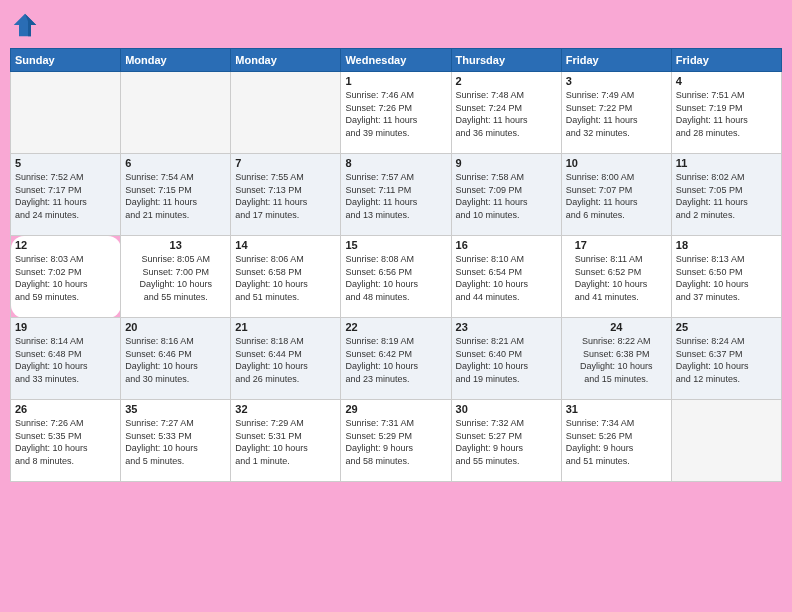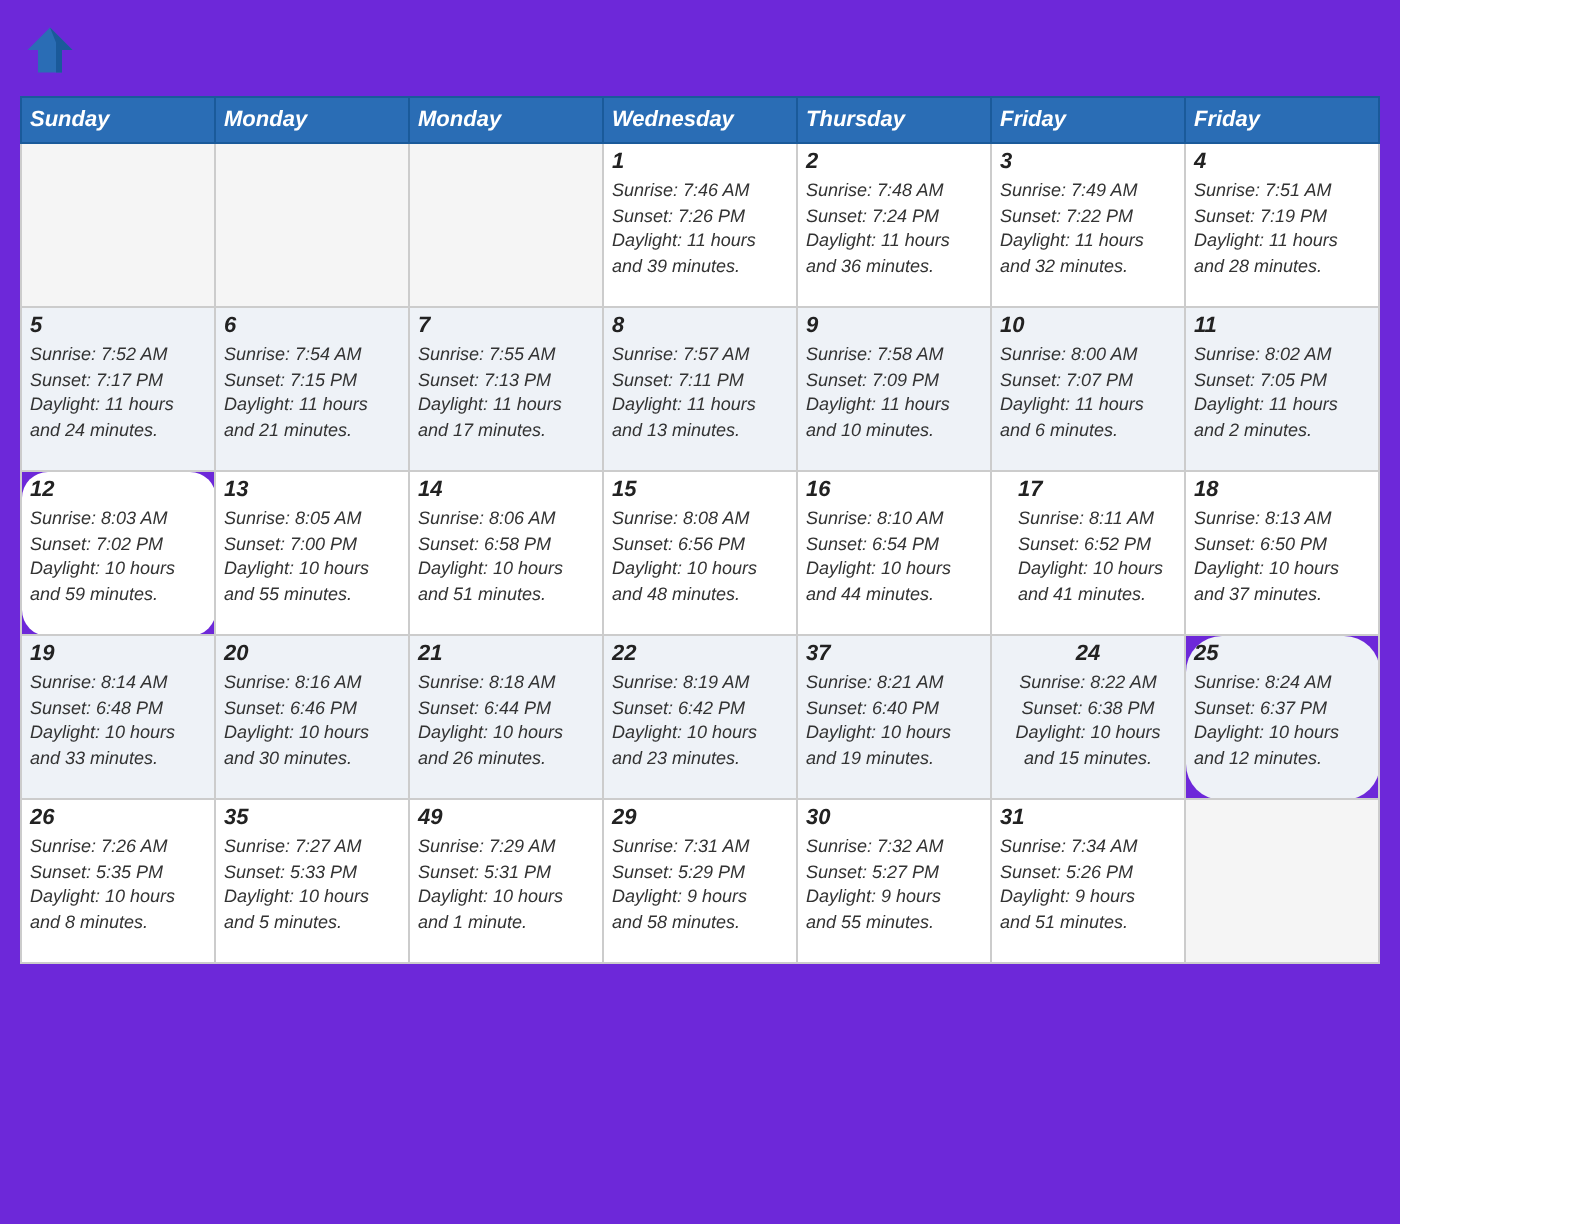"Sunday" .page { background: #6d28d9 -> #f9a8d4; font-style: italic -> none; width: 700px -> 792px }
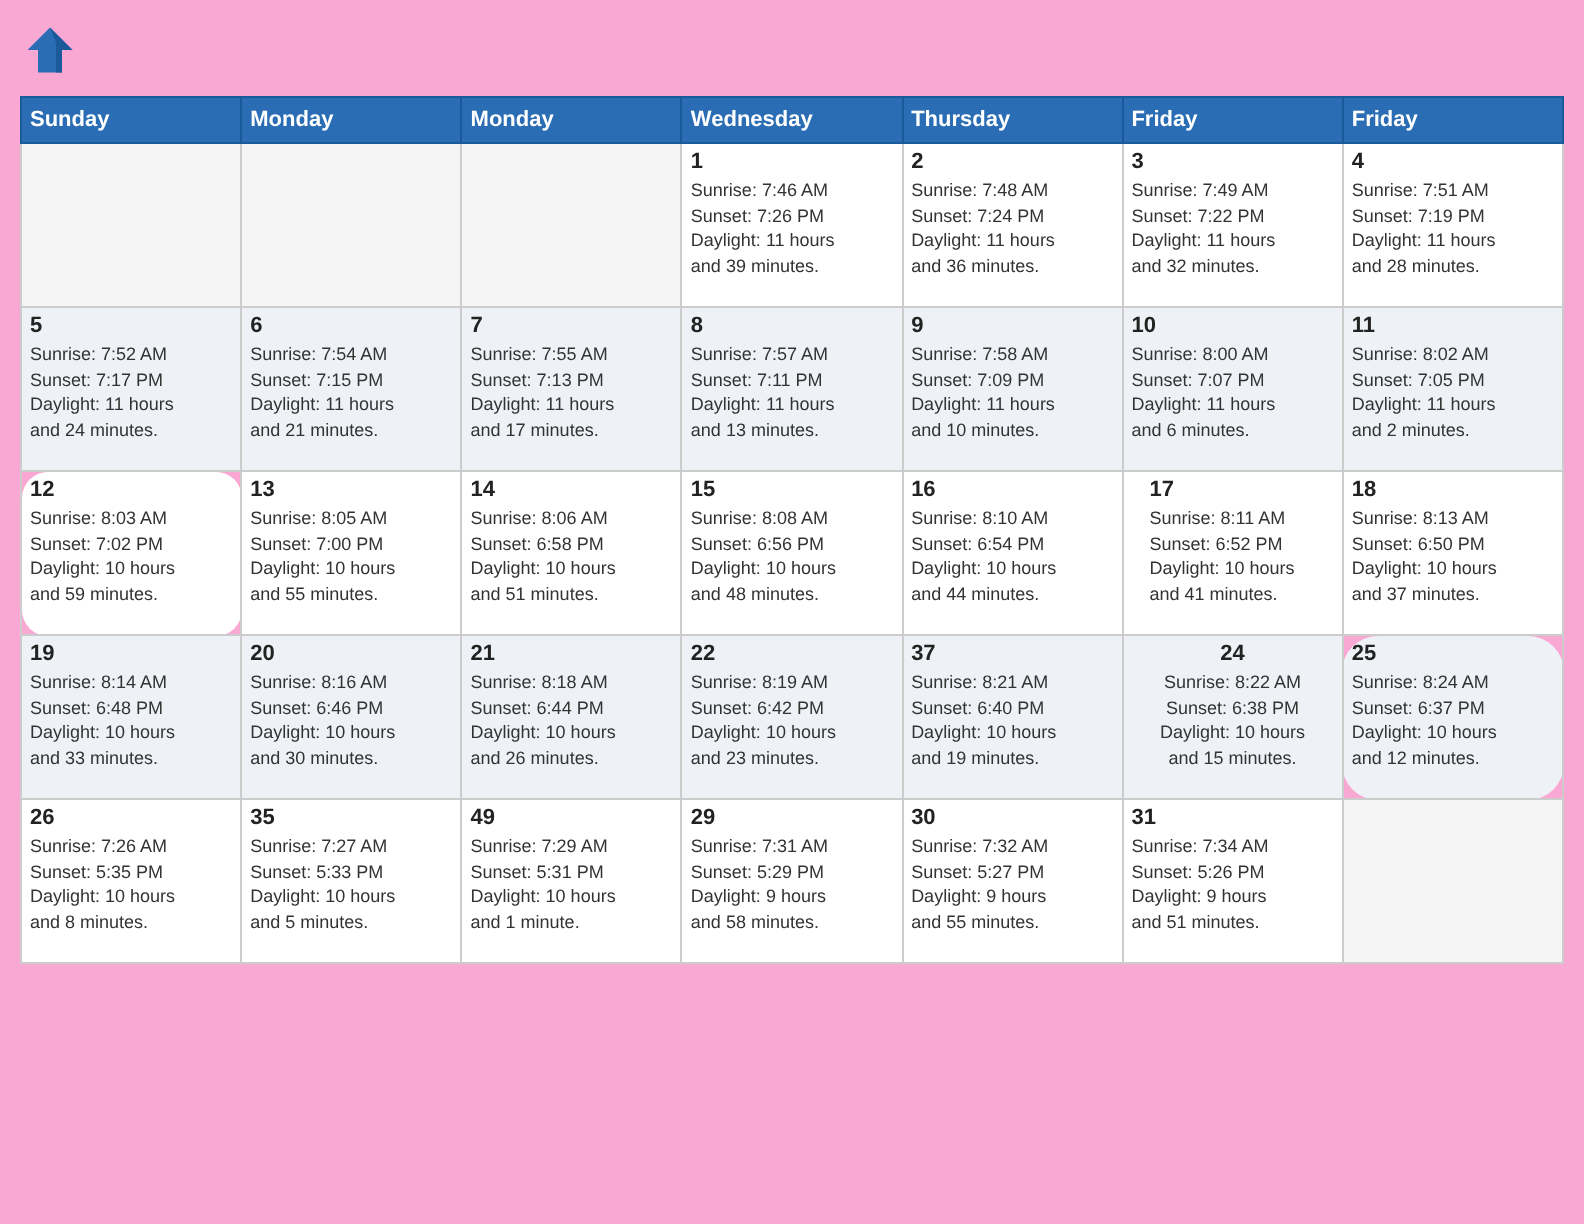"13" td { text-align: none -> center }
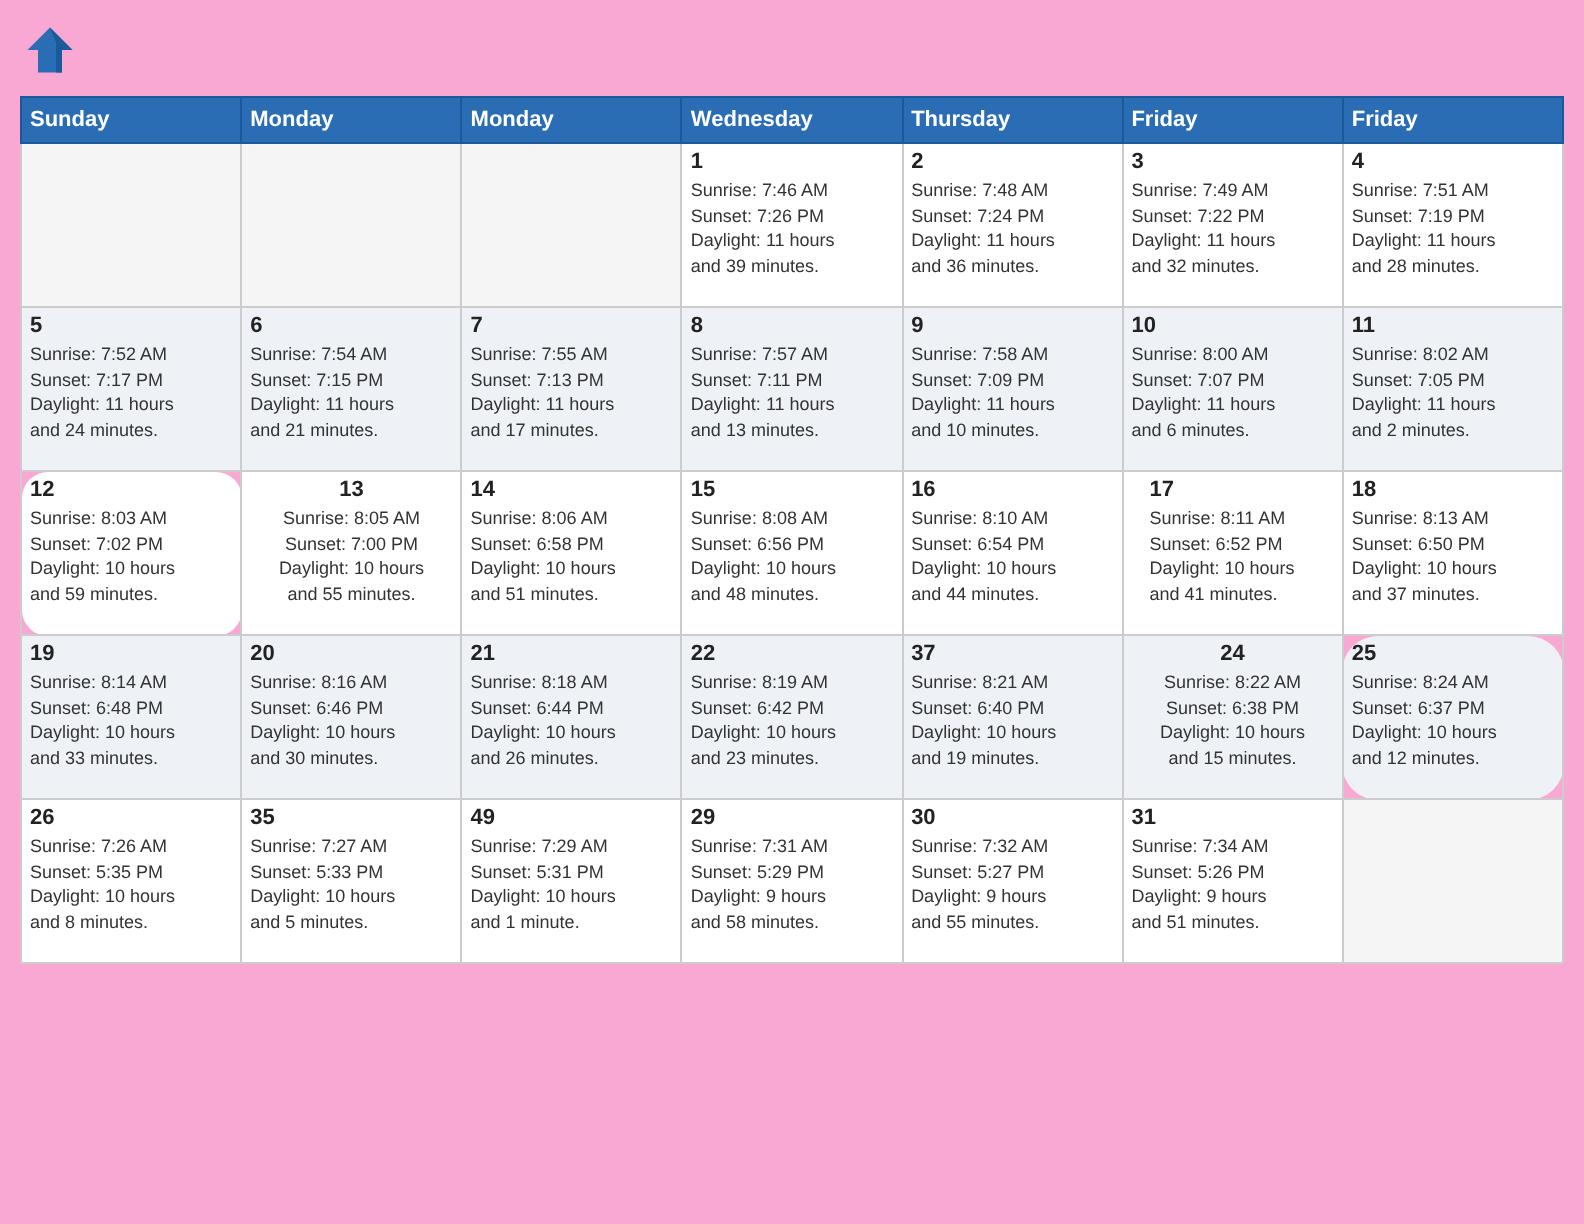"37" span.day-num { text: 37 -> 23 }
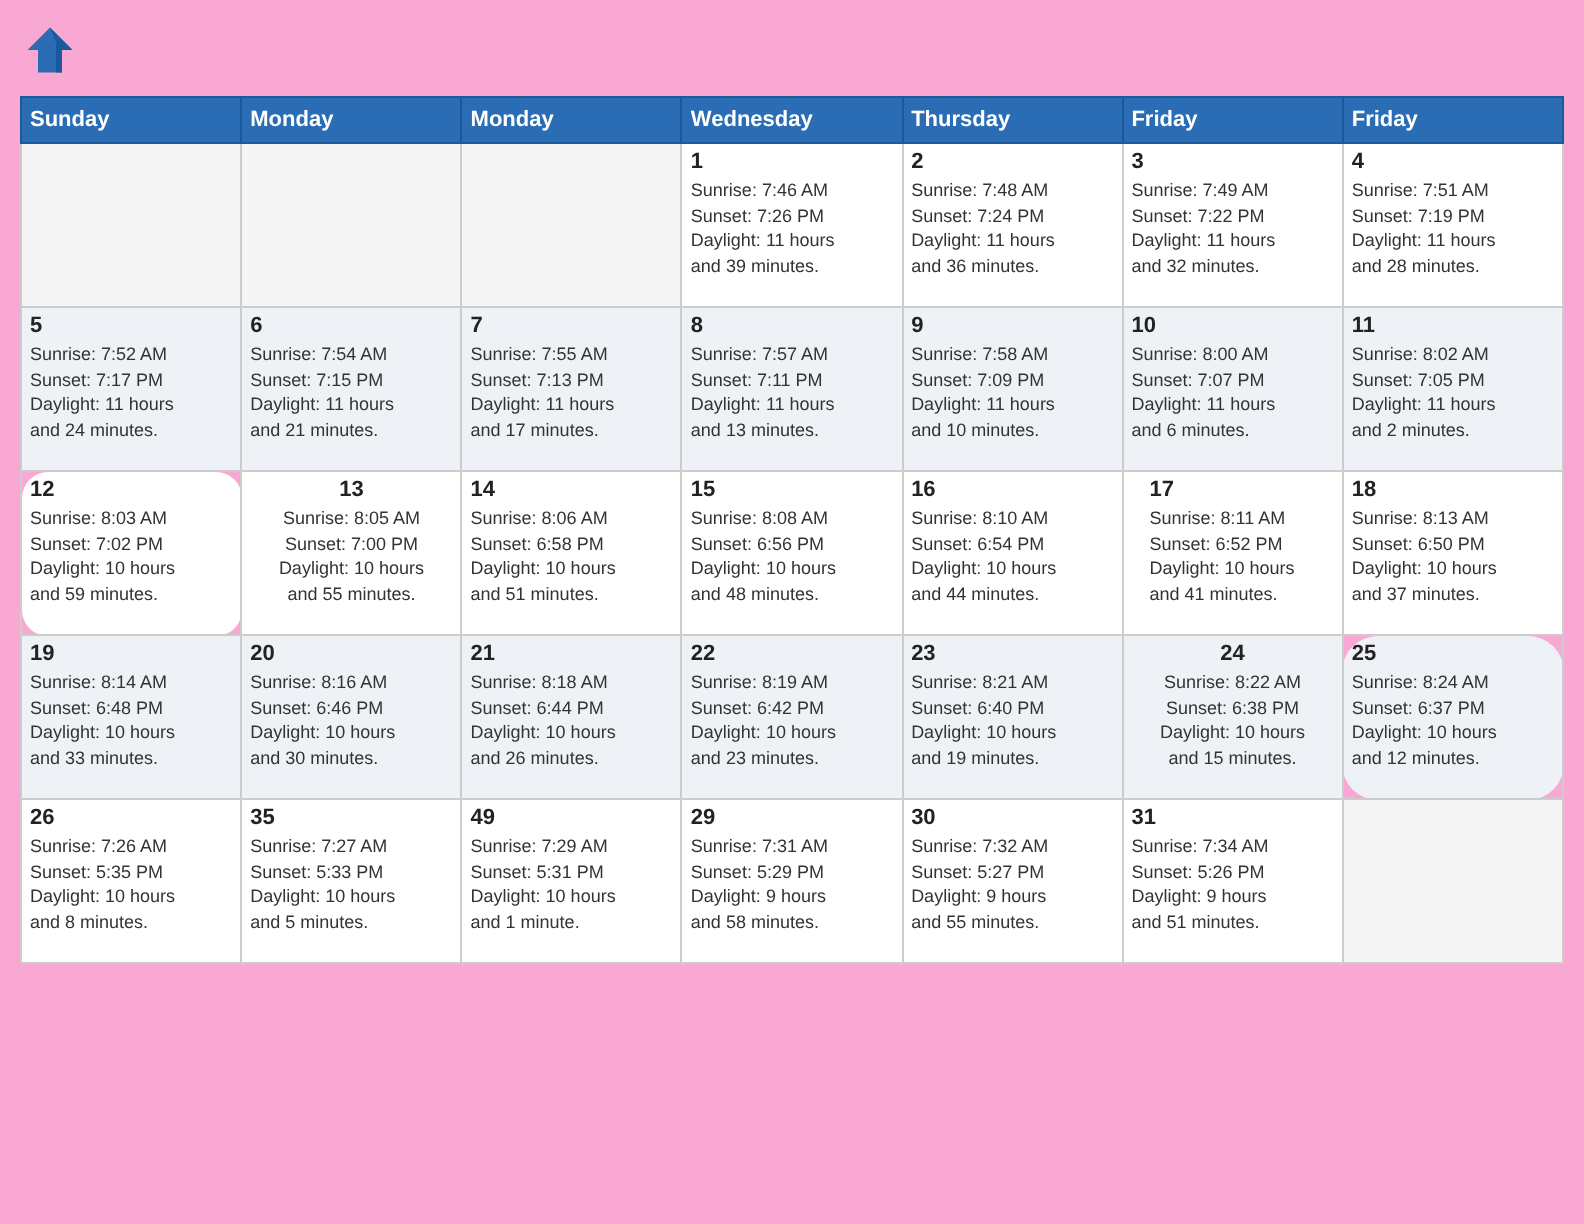"25" td { border-radius: 18px -> none }
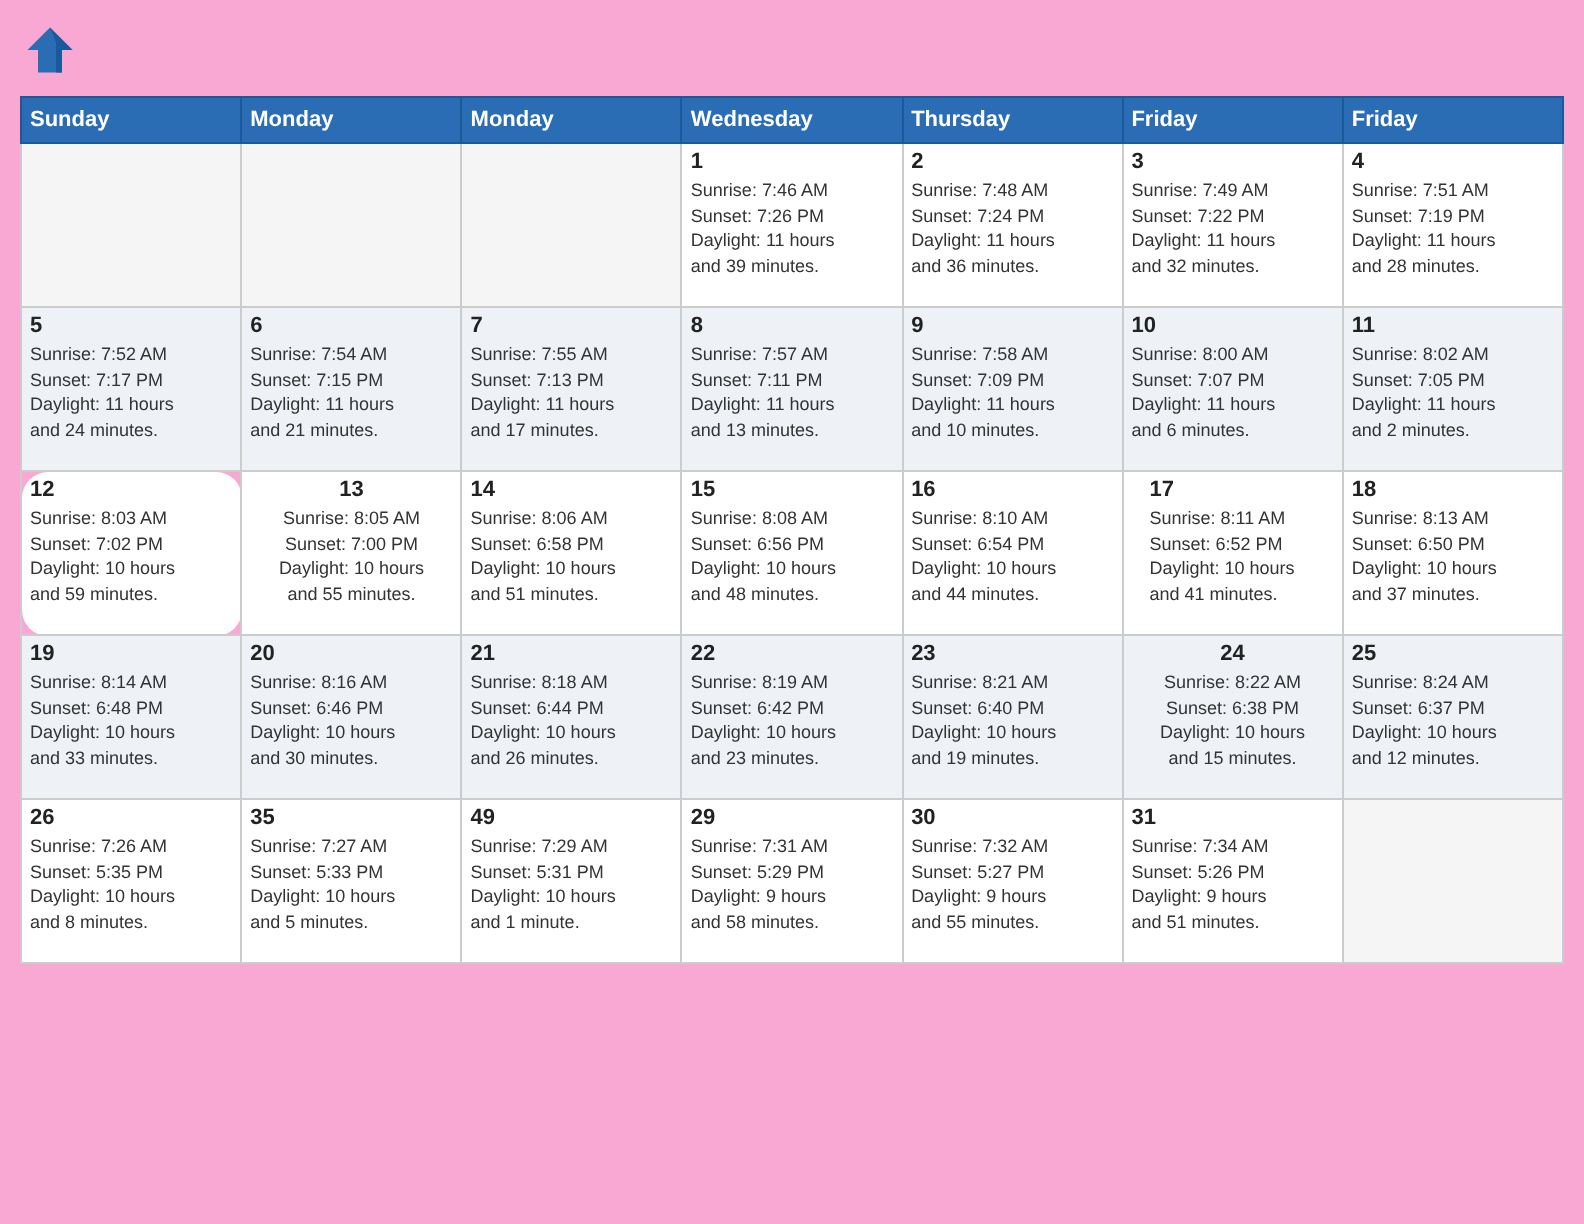"49" span.day-num { text: 49 -> 32 }
